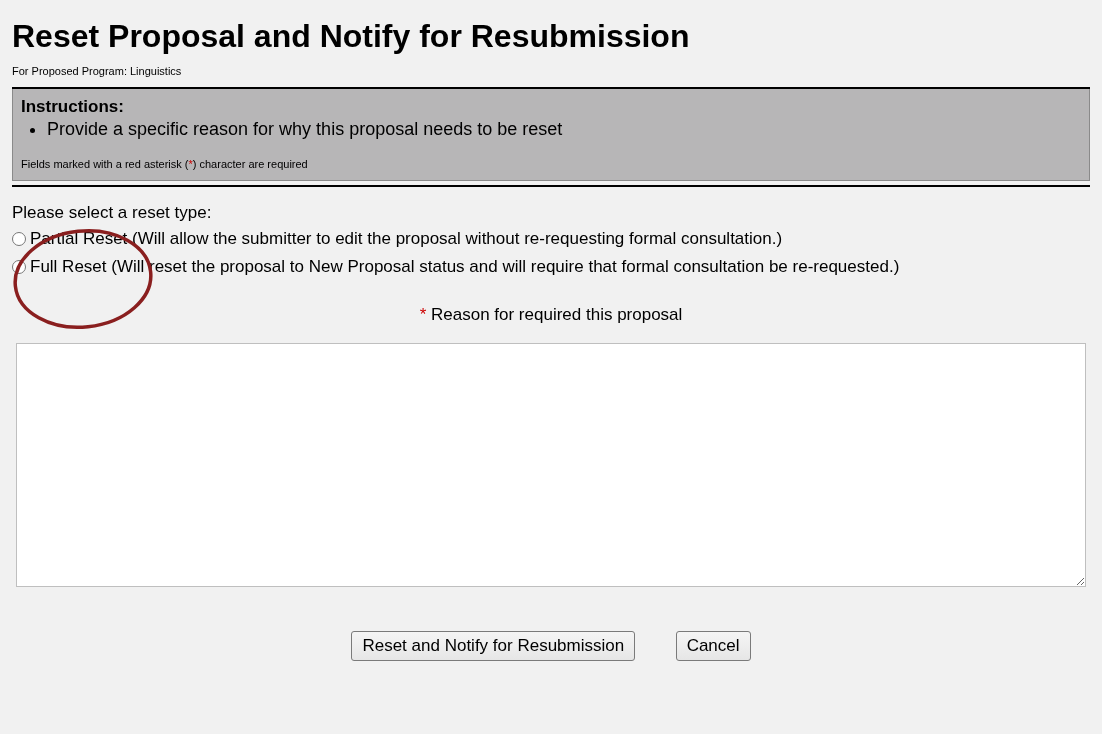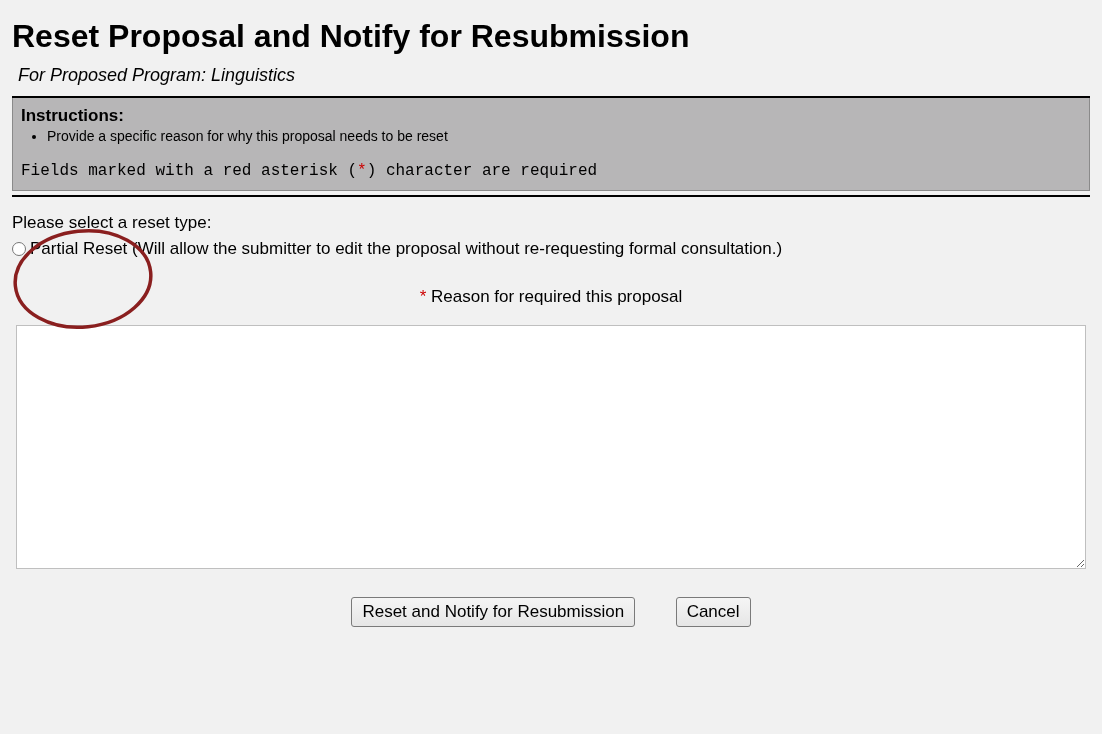"For Proposed Program: Linguistics" .subtitle { font-size: 18px -> 11px; font-style: italic -> none; margin: 0 0 10px 6px -> 0 0 10px 0 }
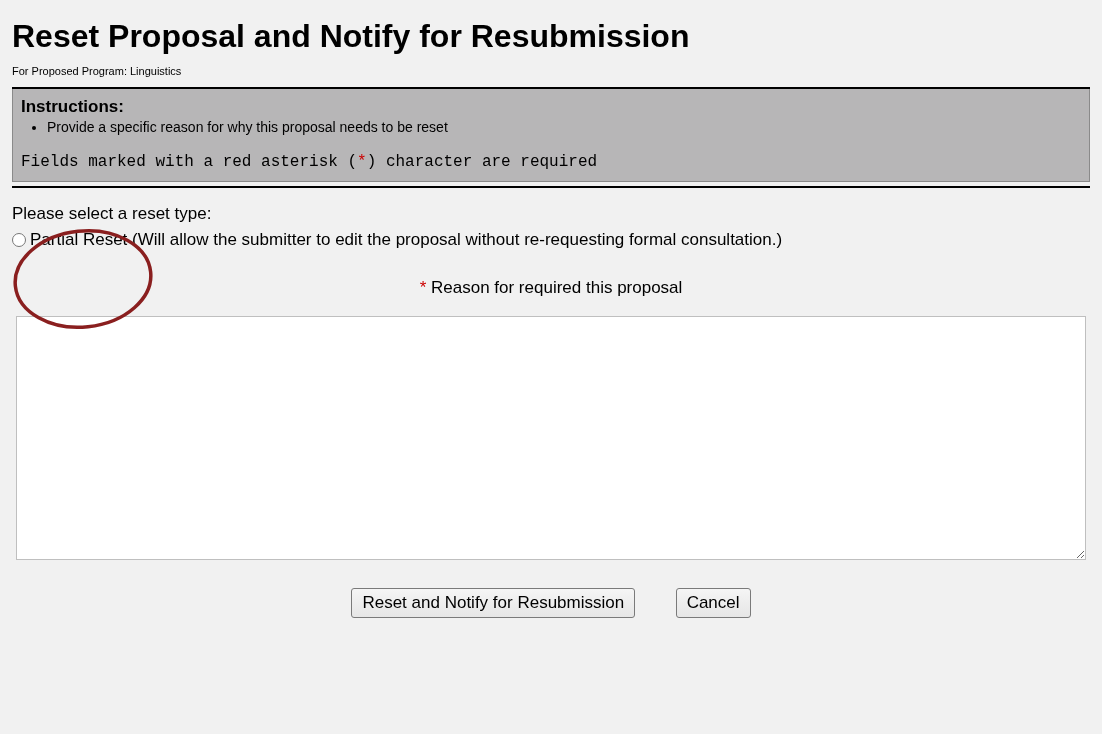"Provide a specific reason for" .instructions-box ul li { font-size: 14px -> 18px }
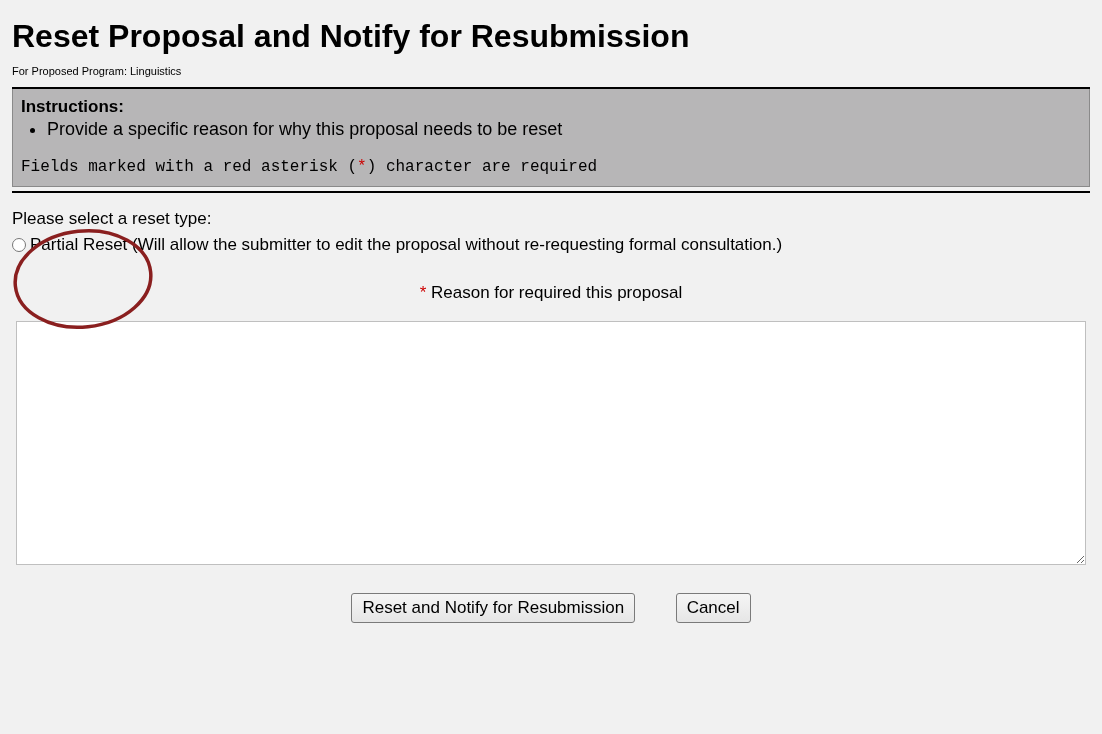"Fields marked with a red" .required-note { font-family: Liberation Mono, monospace -> none; font-size: 16px -> 11px }
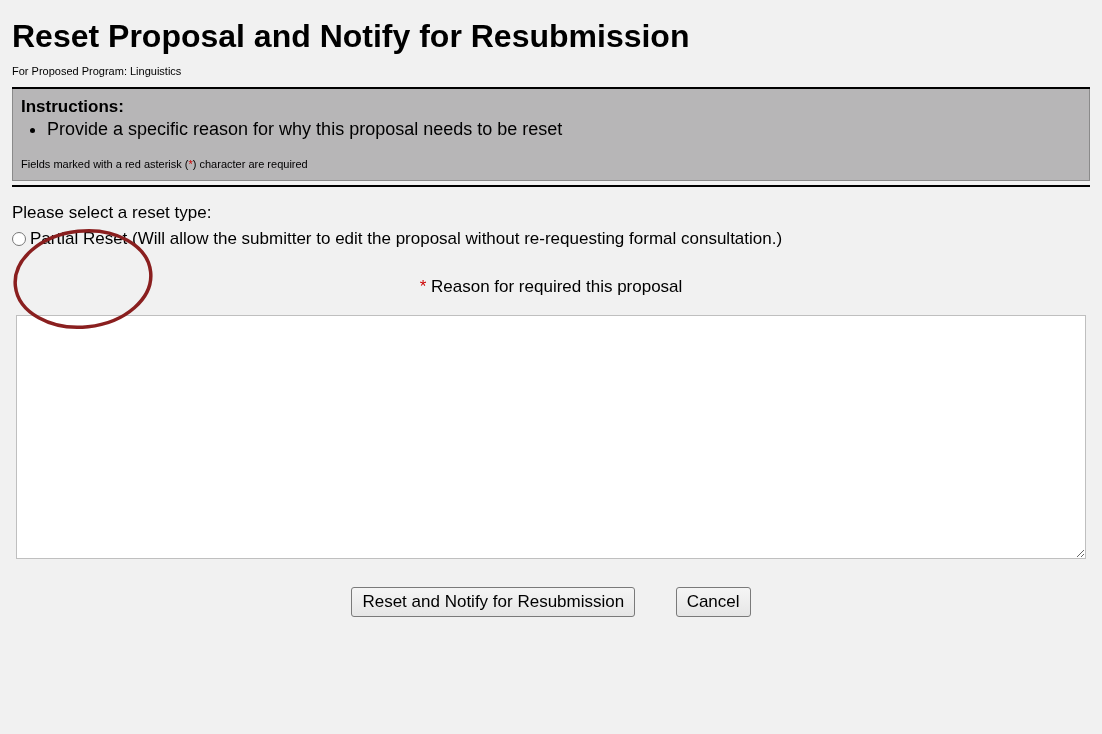"Full Reset (Will reset the" label.radio-row { html: none -> <label> <input> <span>Full Reset (Will reset the proposal to New Proposal status and will require that formal consultation be re-requested.)</span> </label> }
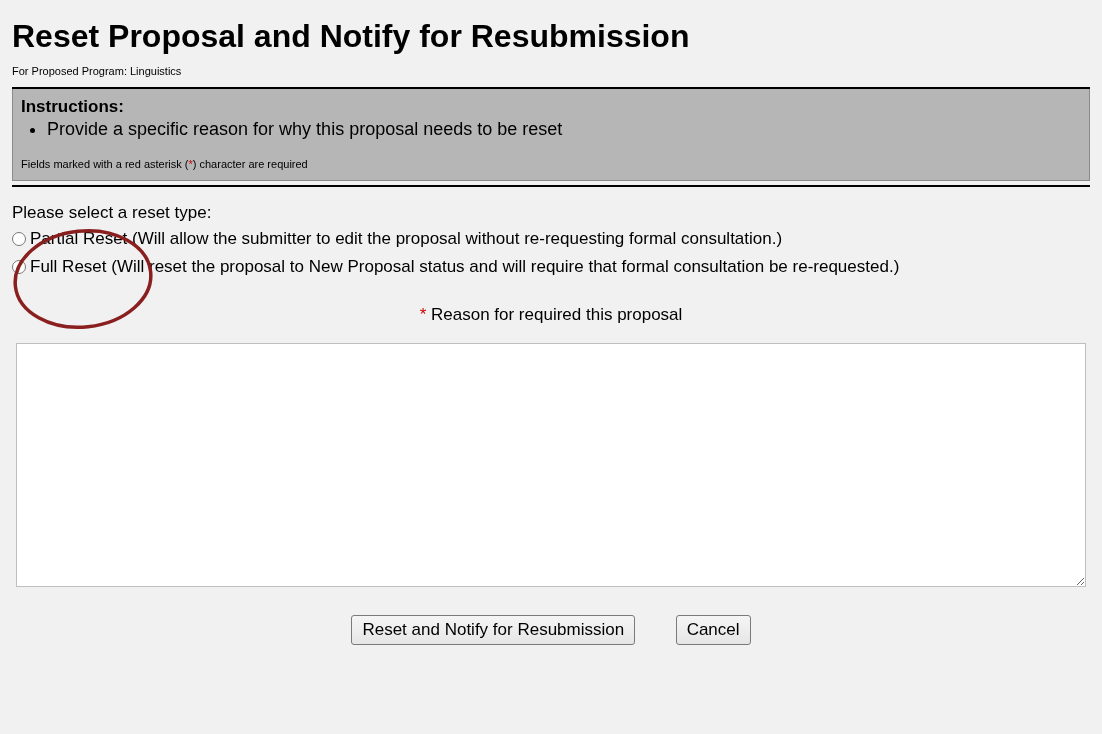"Reset and Notify for Resubmission" .button-row { margin: 28px 0 0 0 -> 44px 0 0 0 }
